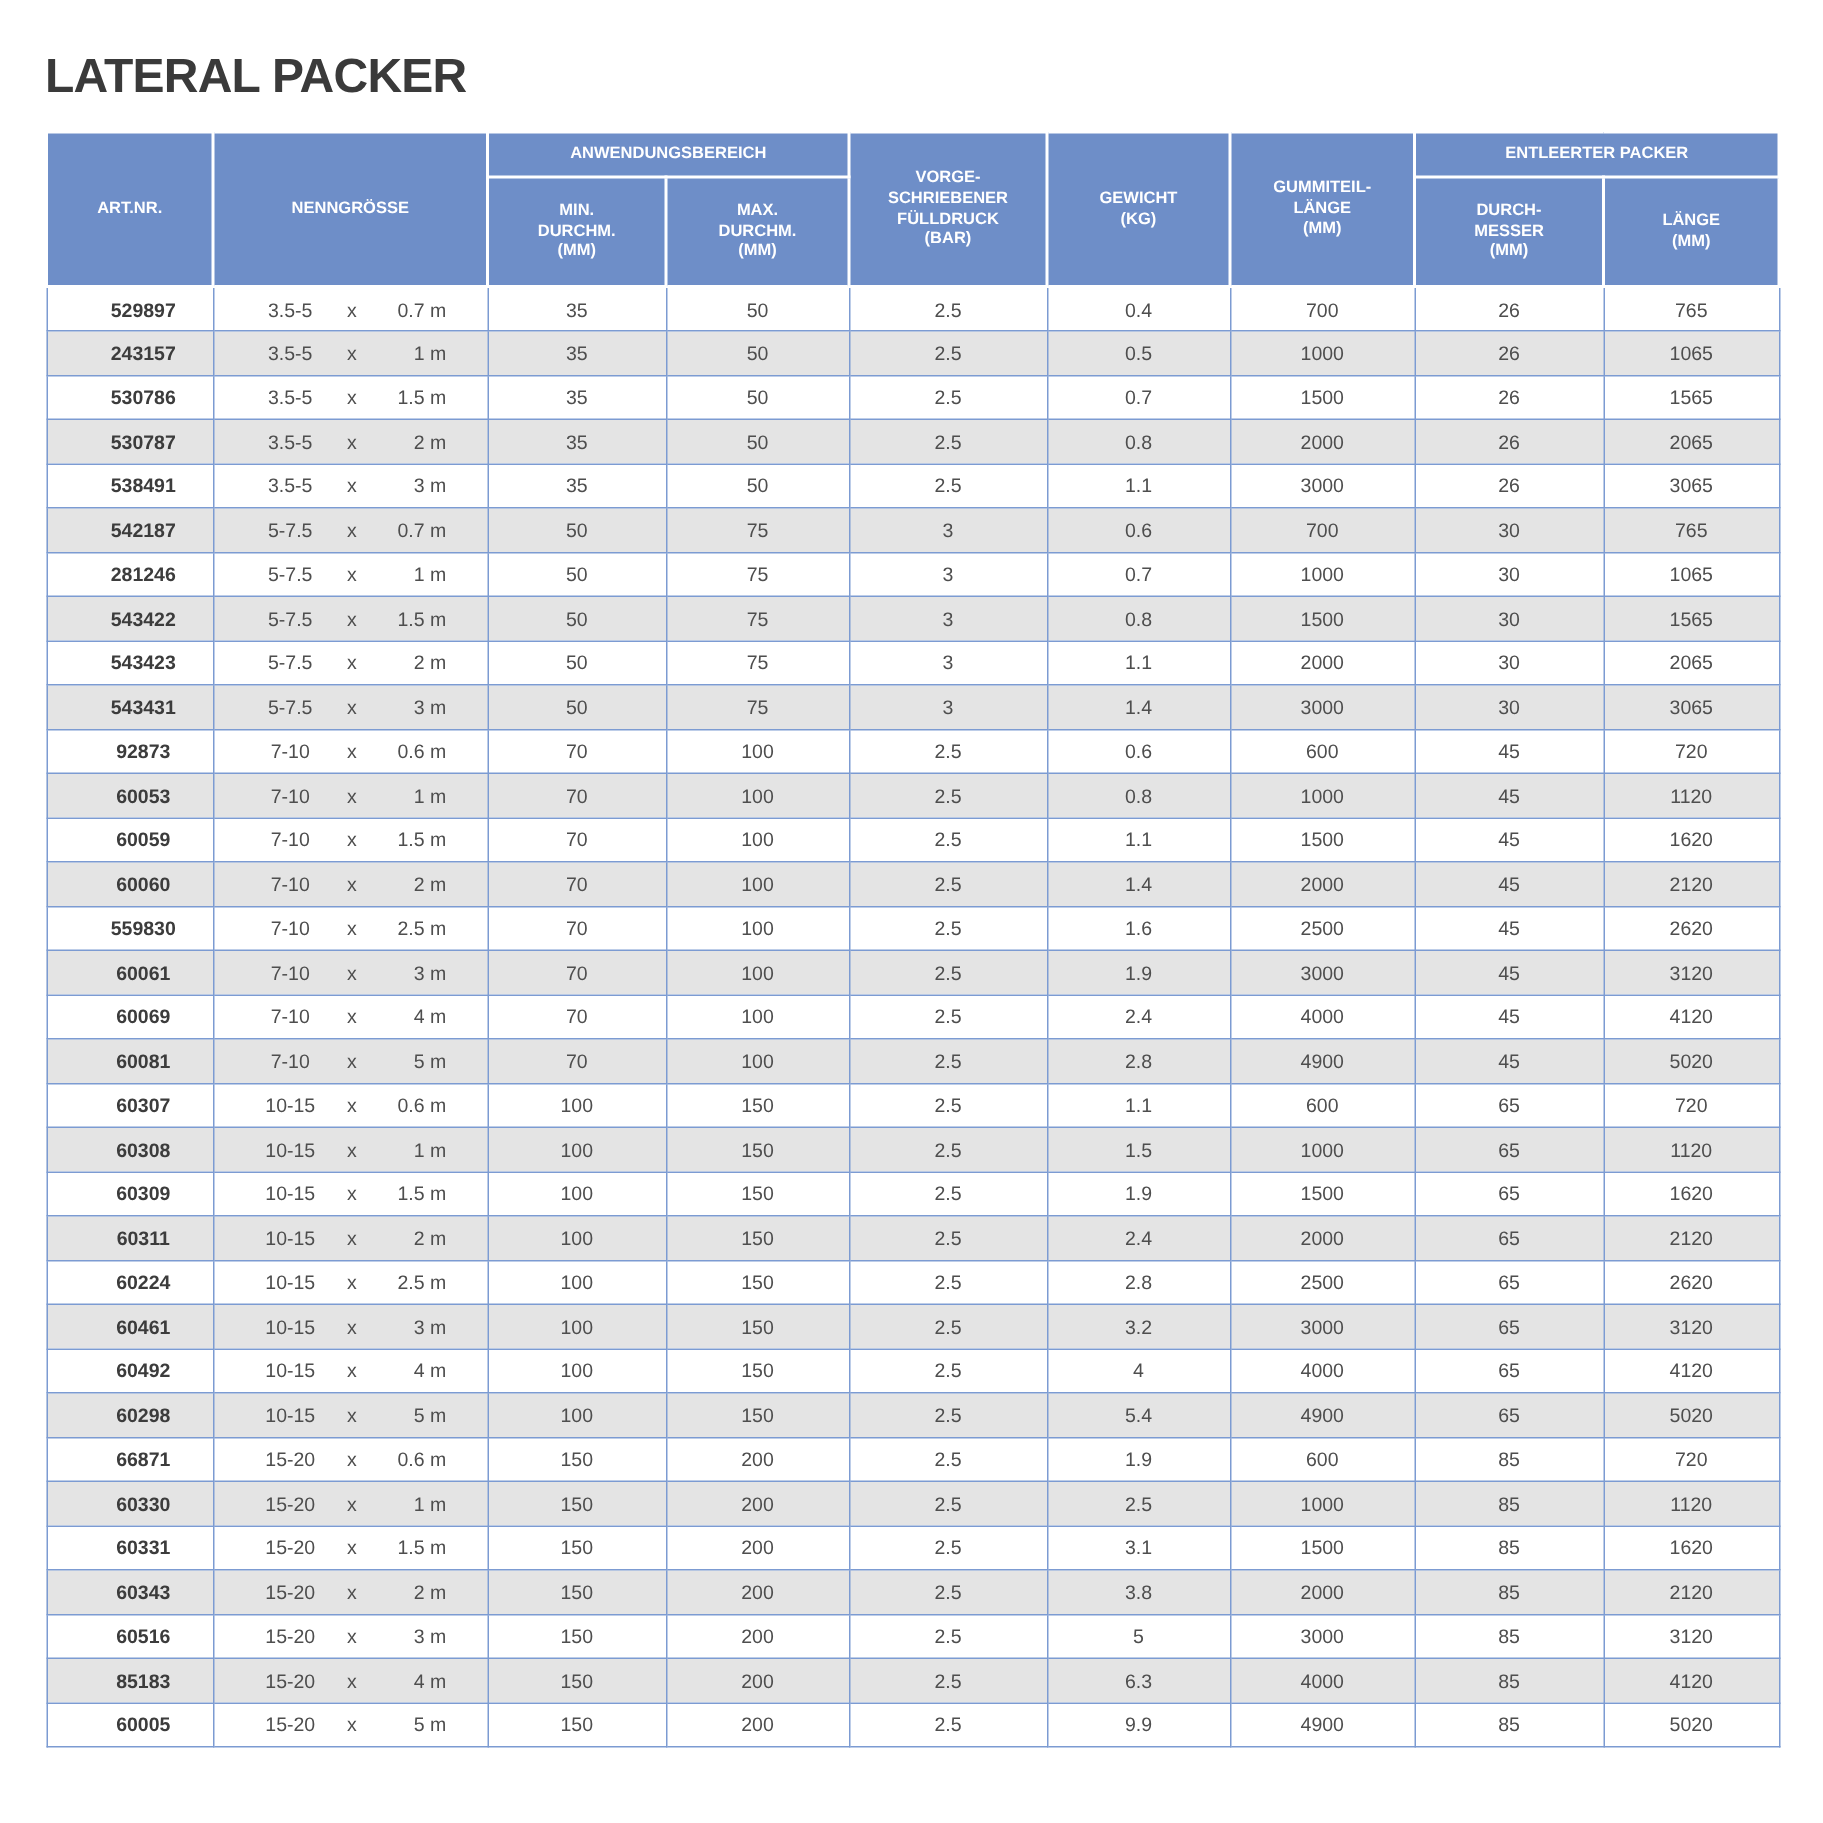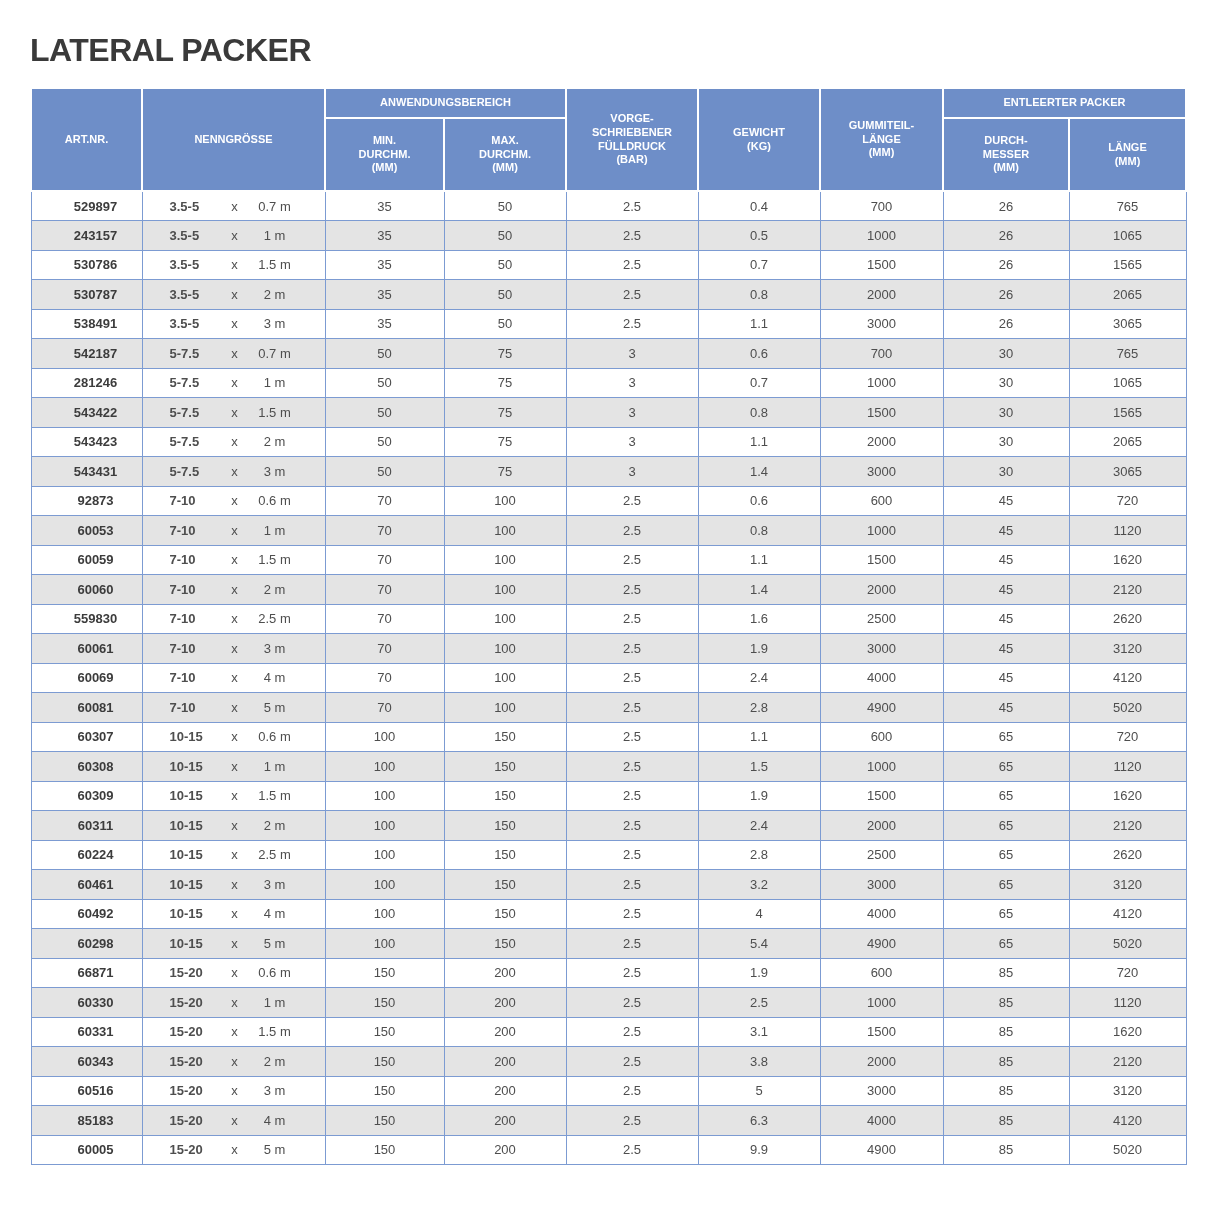"3.5-5" .sz-range { font-weight: bold -> none; text-align: left -> center }
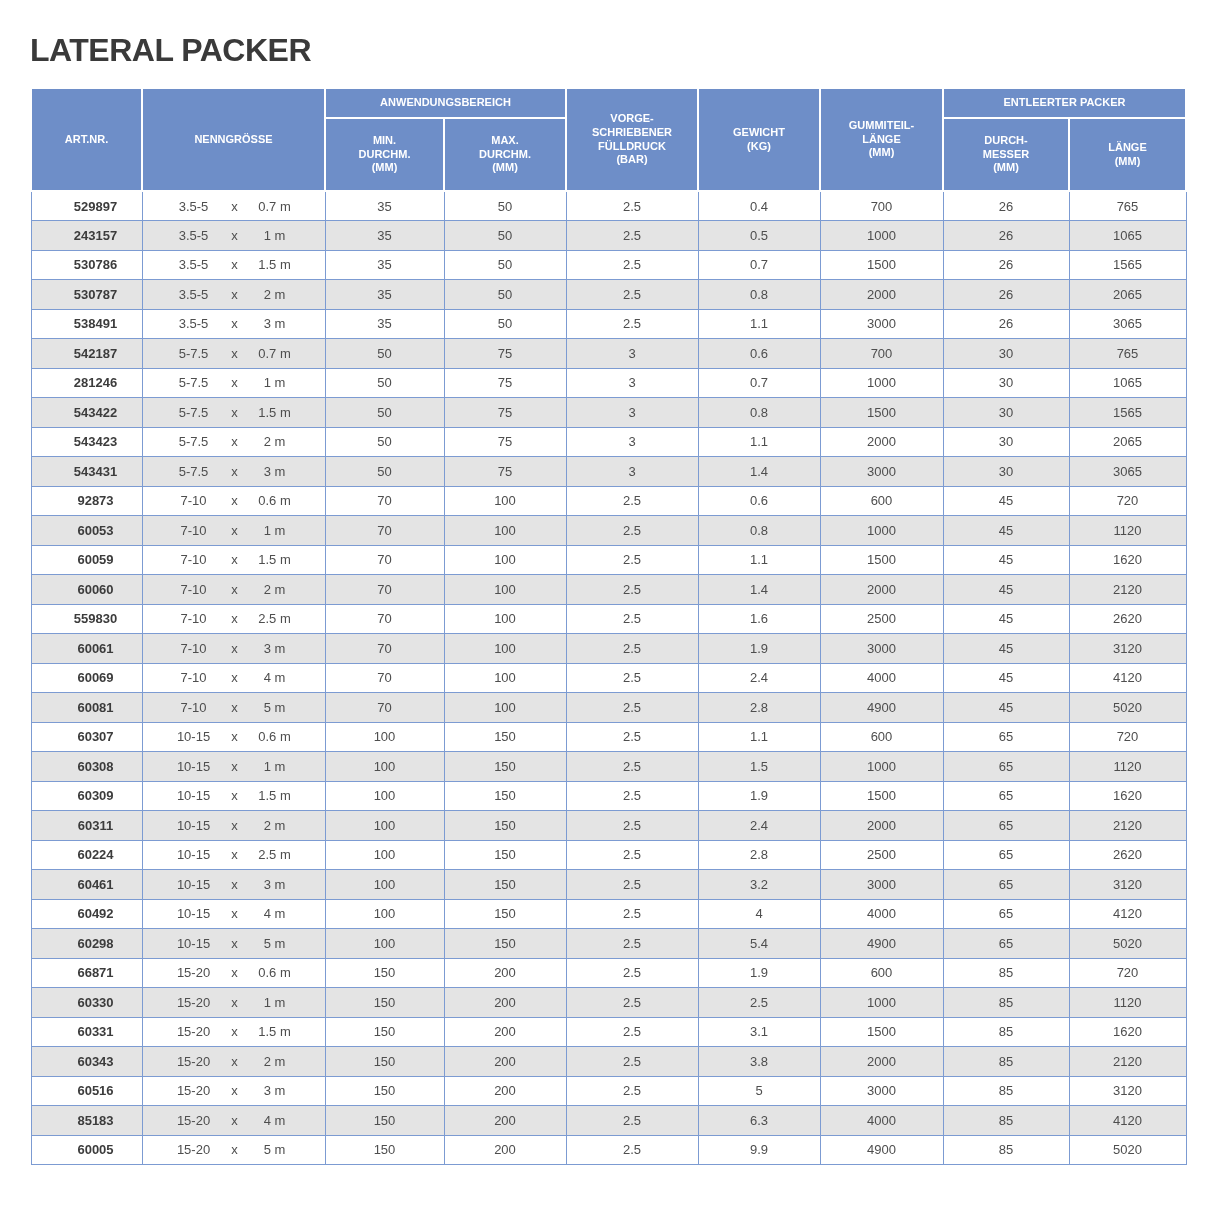"0.7 m" .sz-len { text-align: center -> right }
